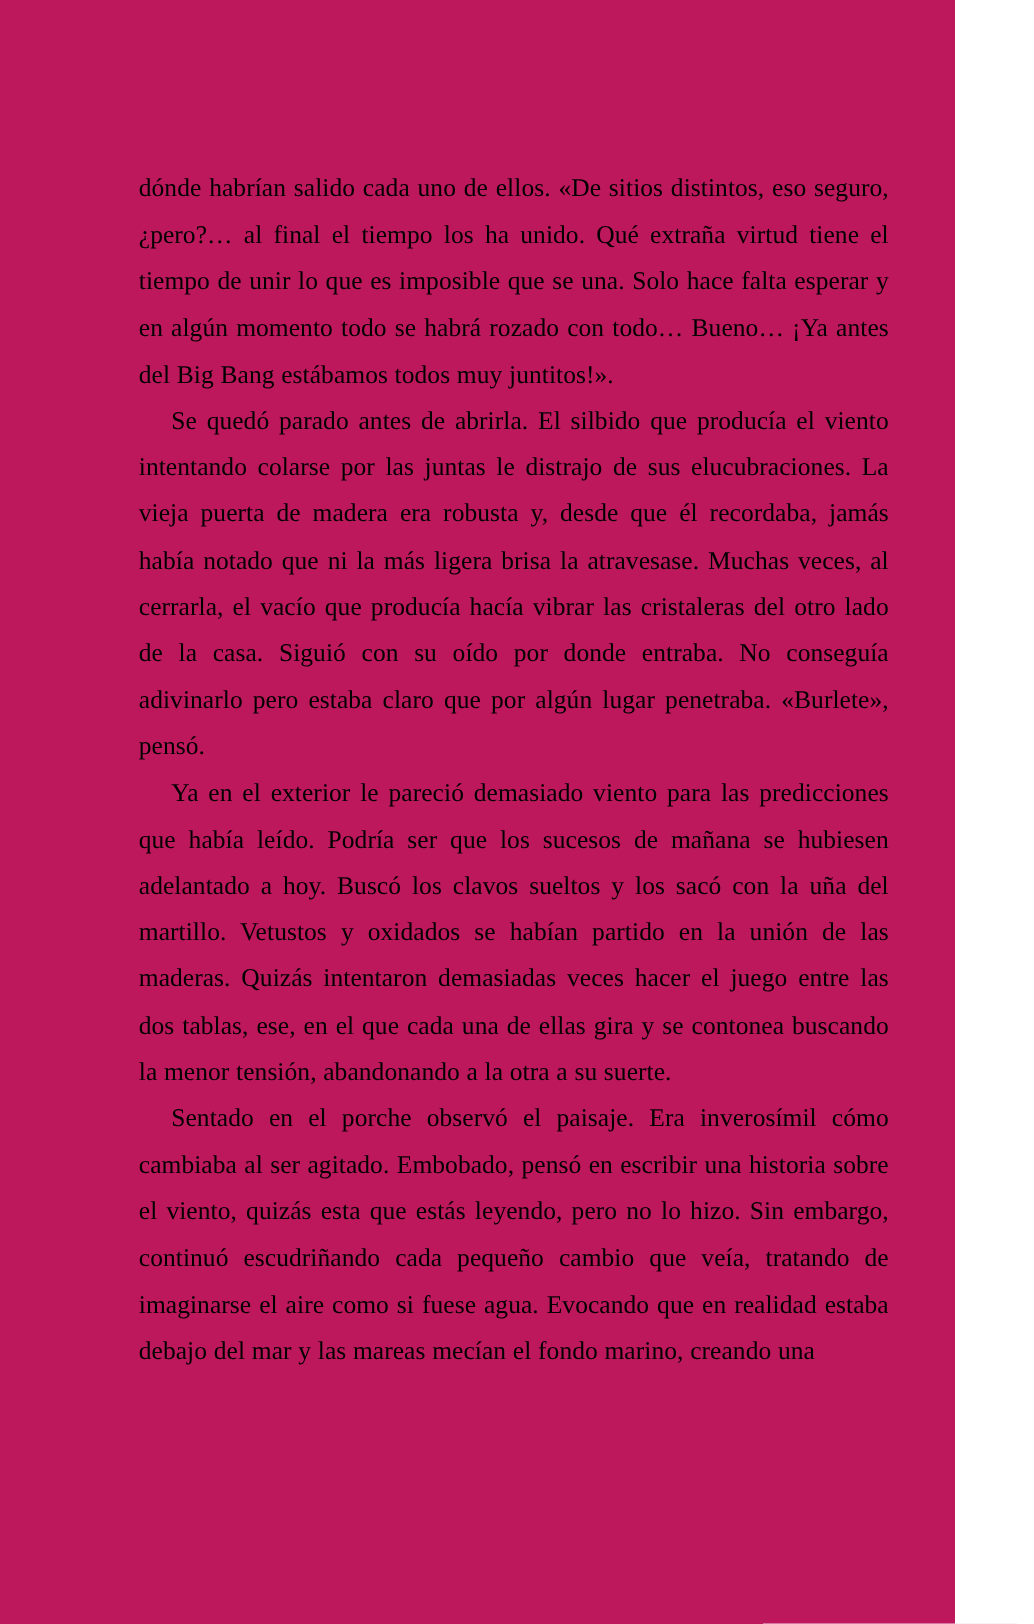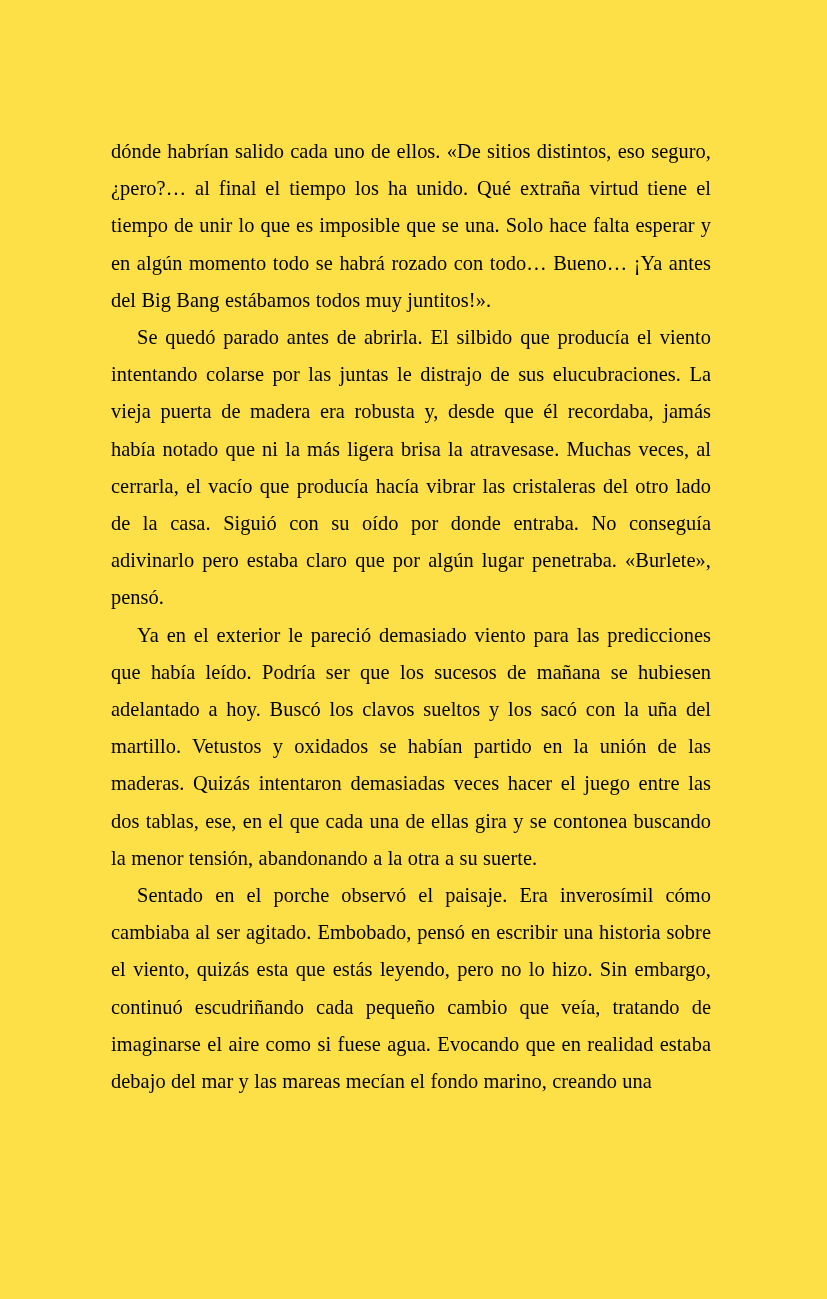"dónde habrían salido cada uno" .page { background: #fde047 -> #be185d; width: 827px -> 764px }
